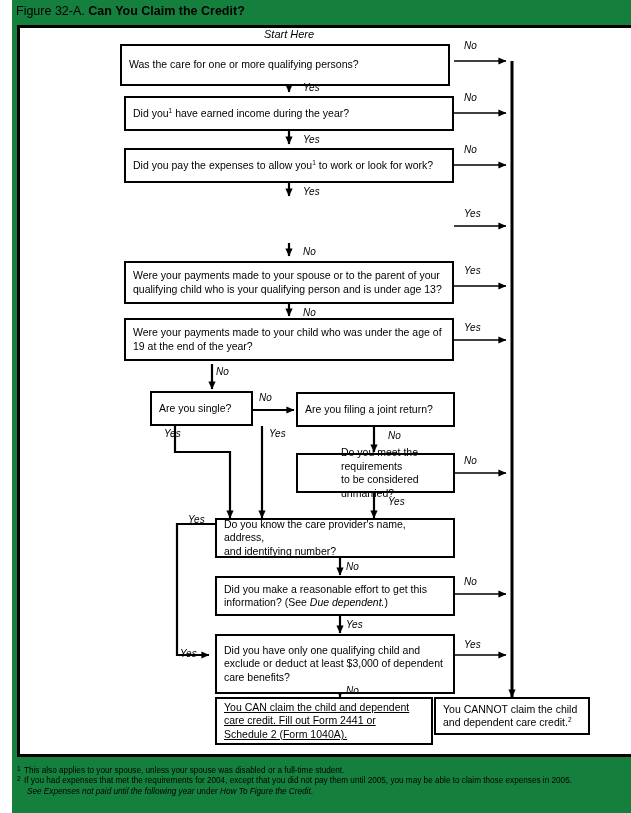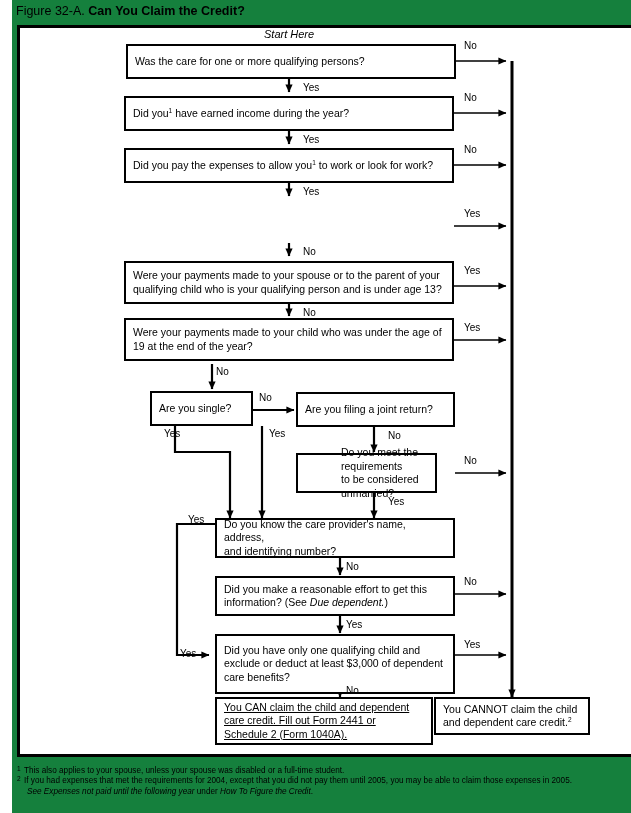"No" .lbl { font-style: none -> italic }
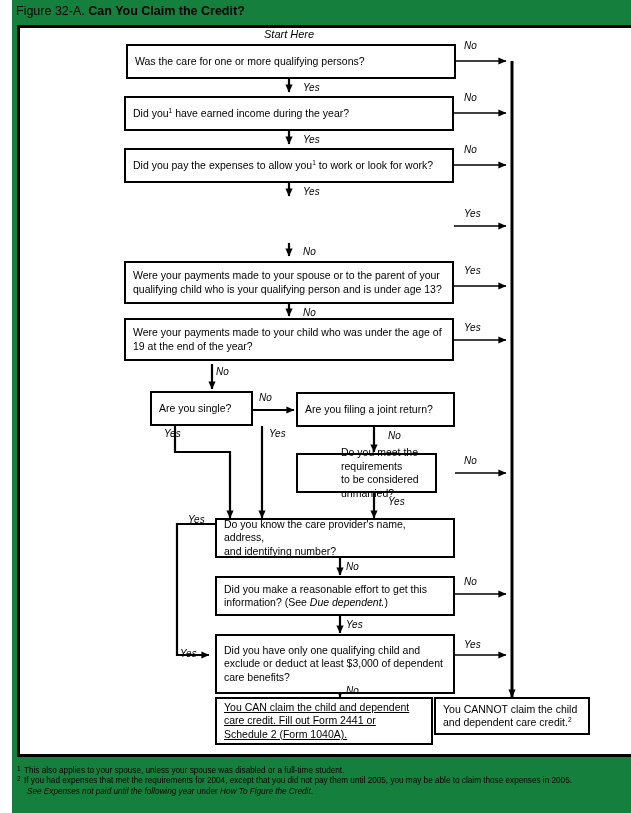"Was the care for one" div.node { height: 35px -> 42px; left: 114px -> 108px }
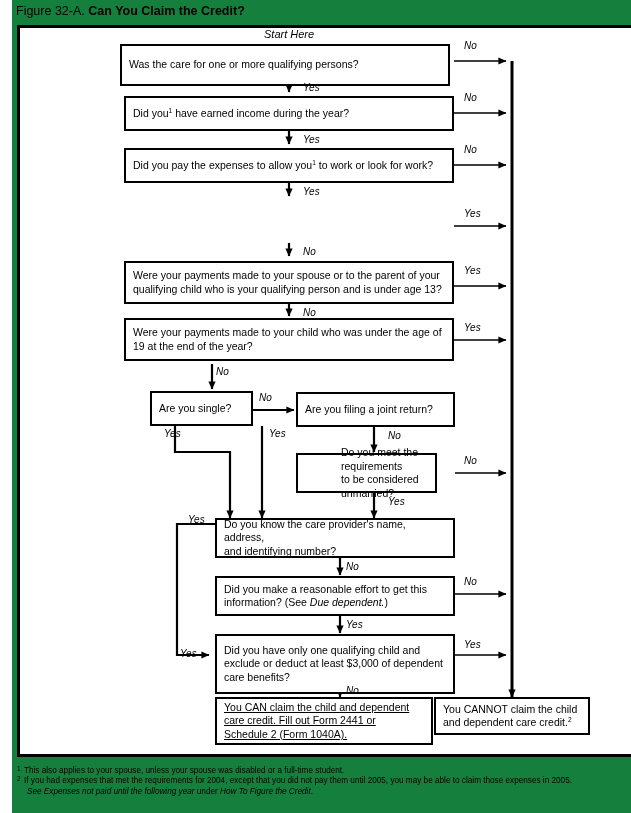"Do you meet the requirements" div.node { width: 141px -> 159px }
